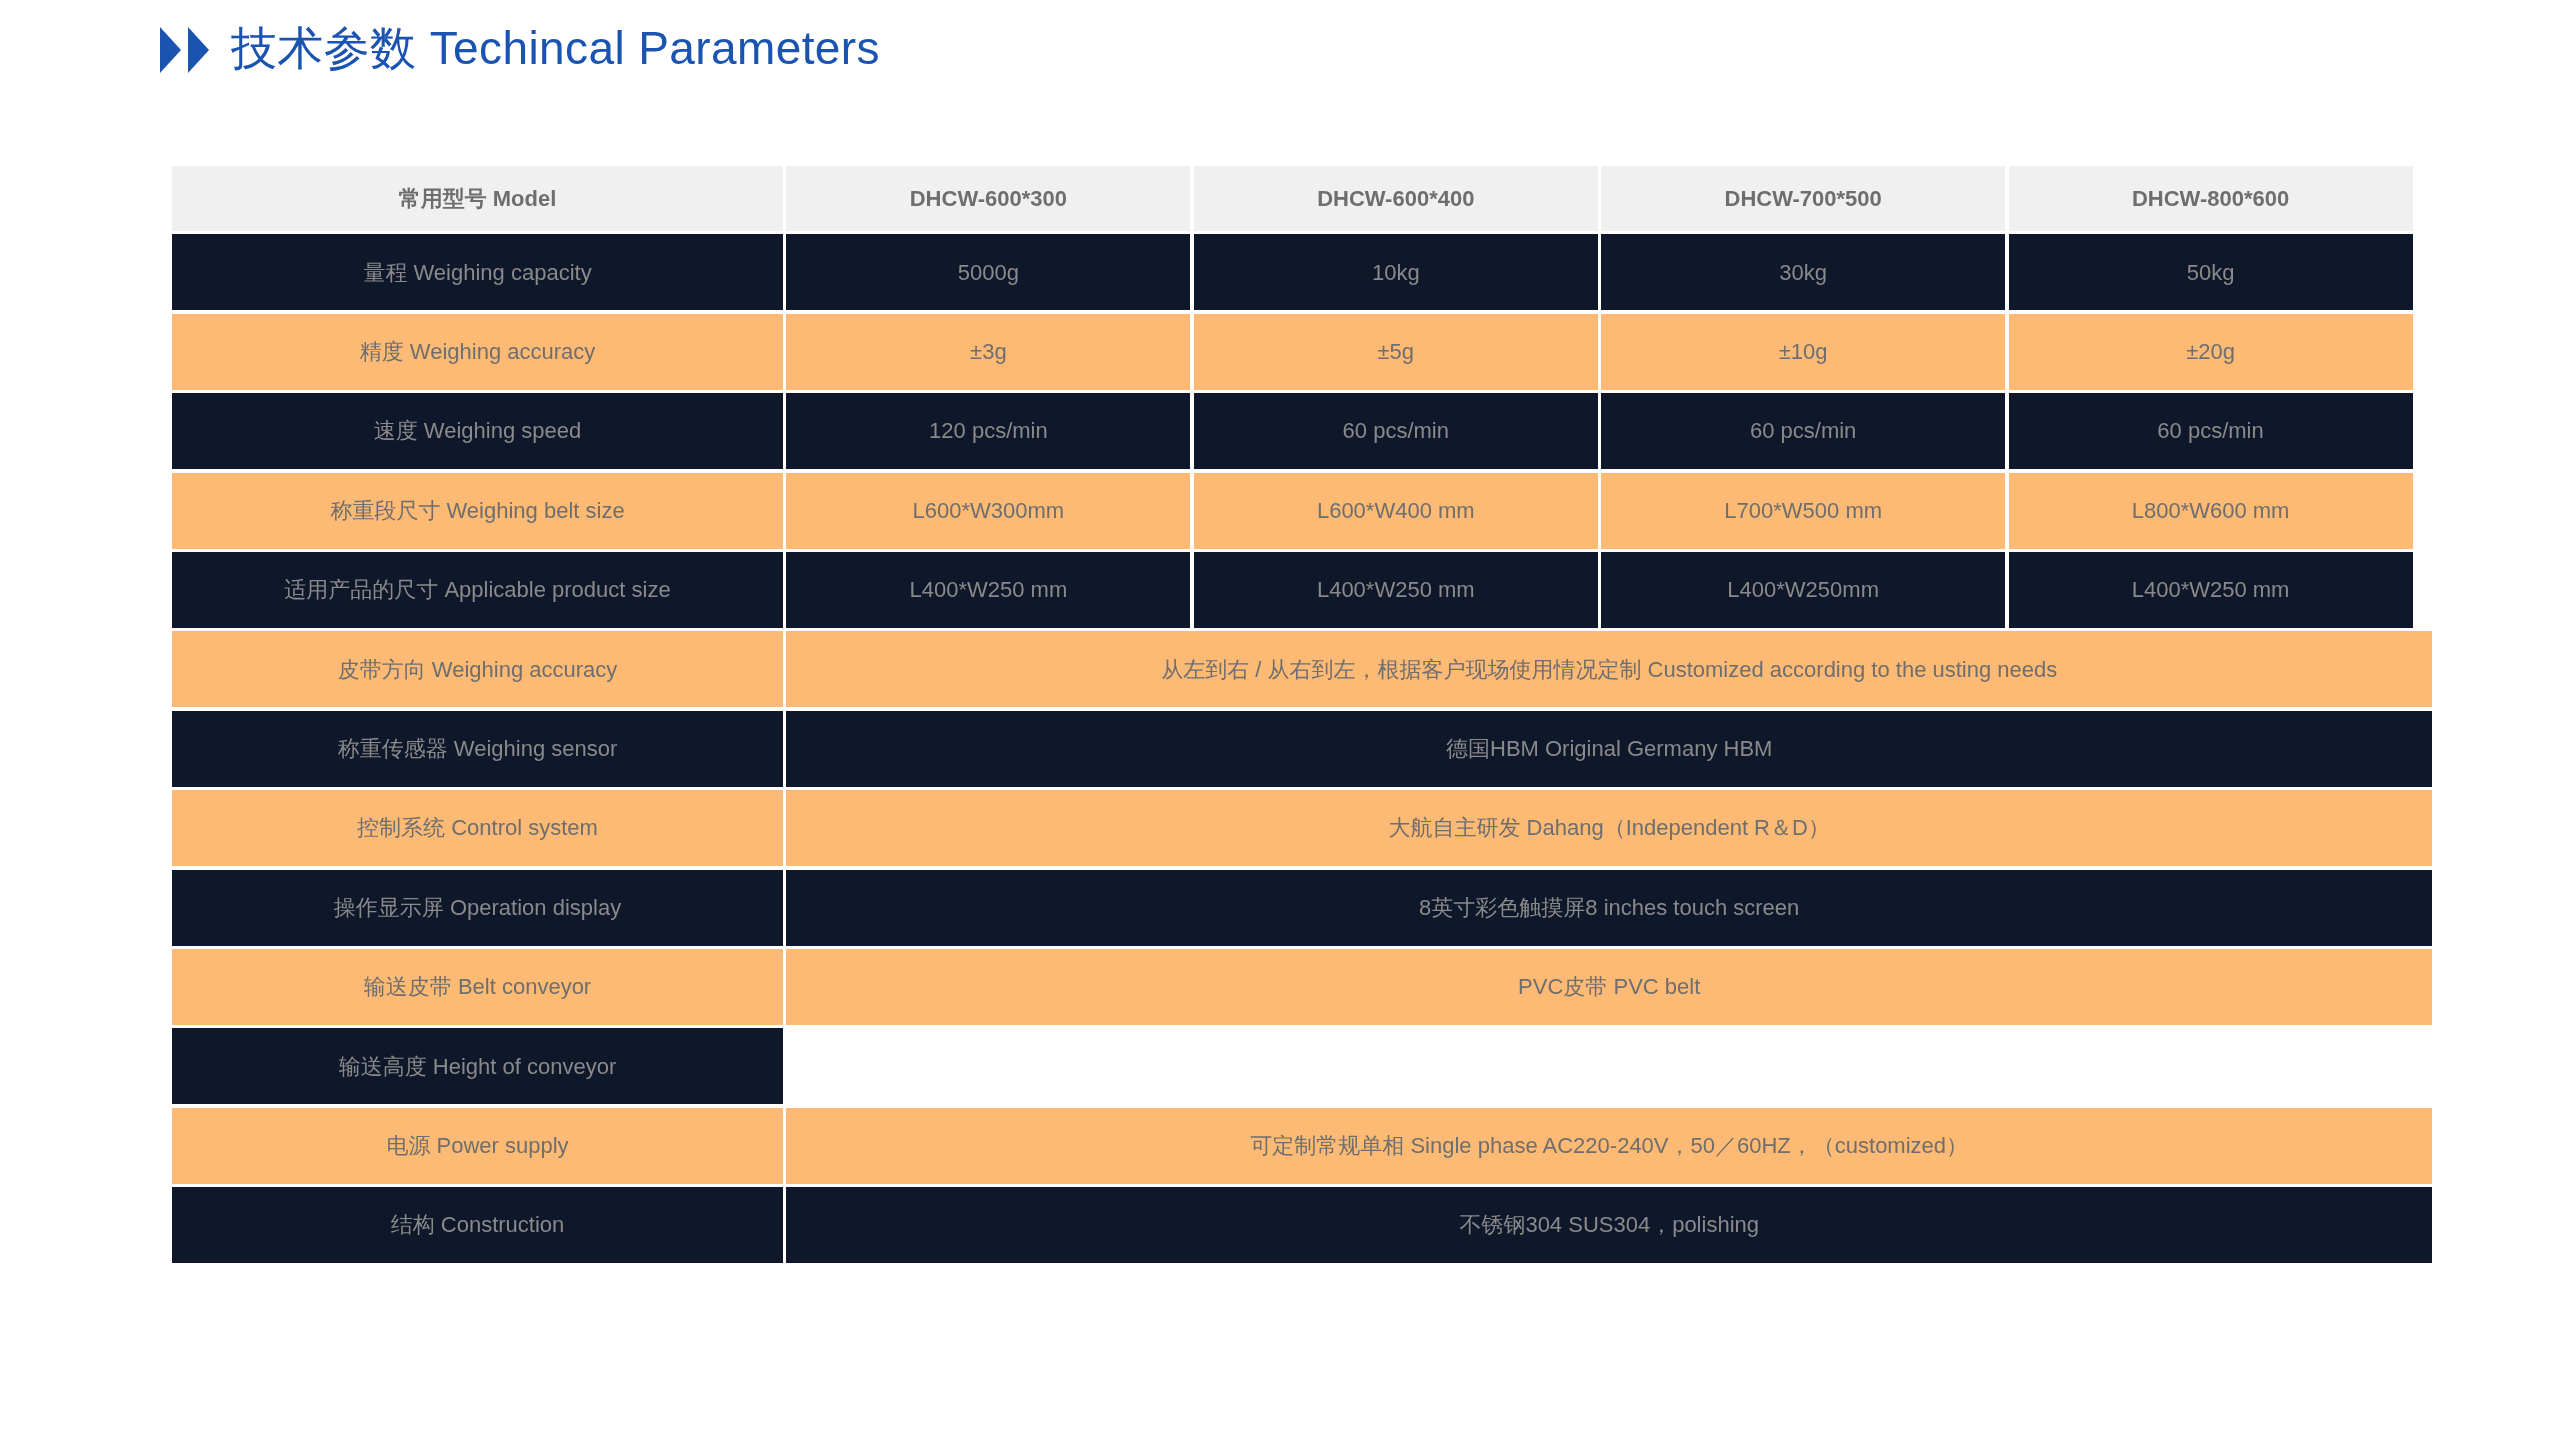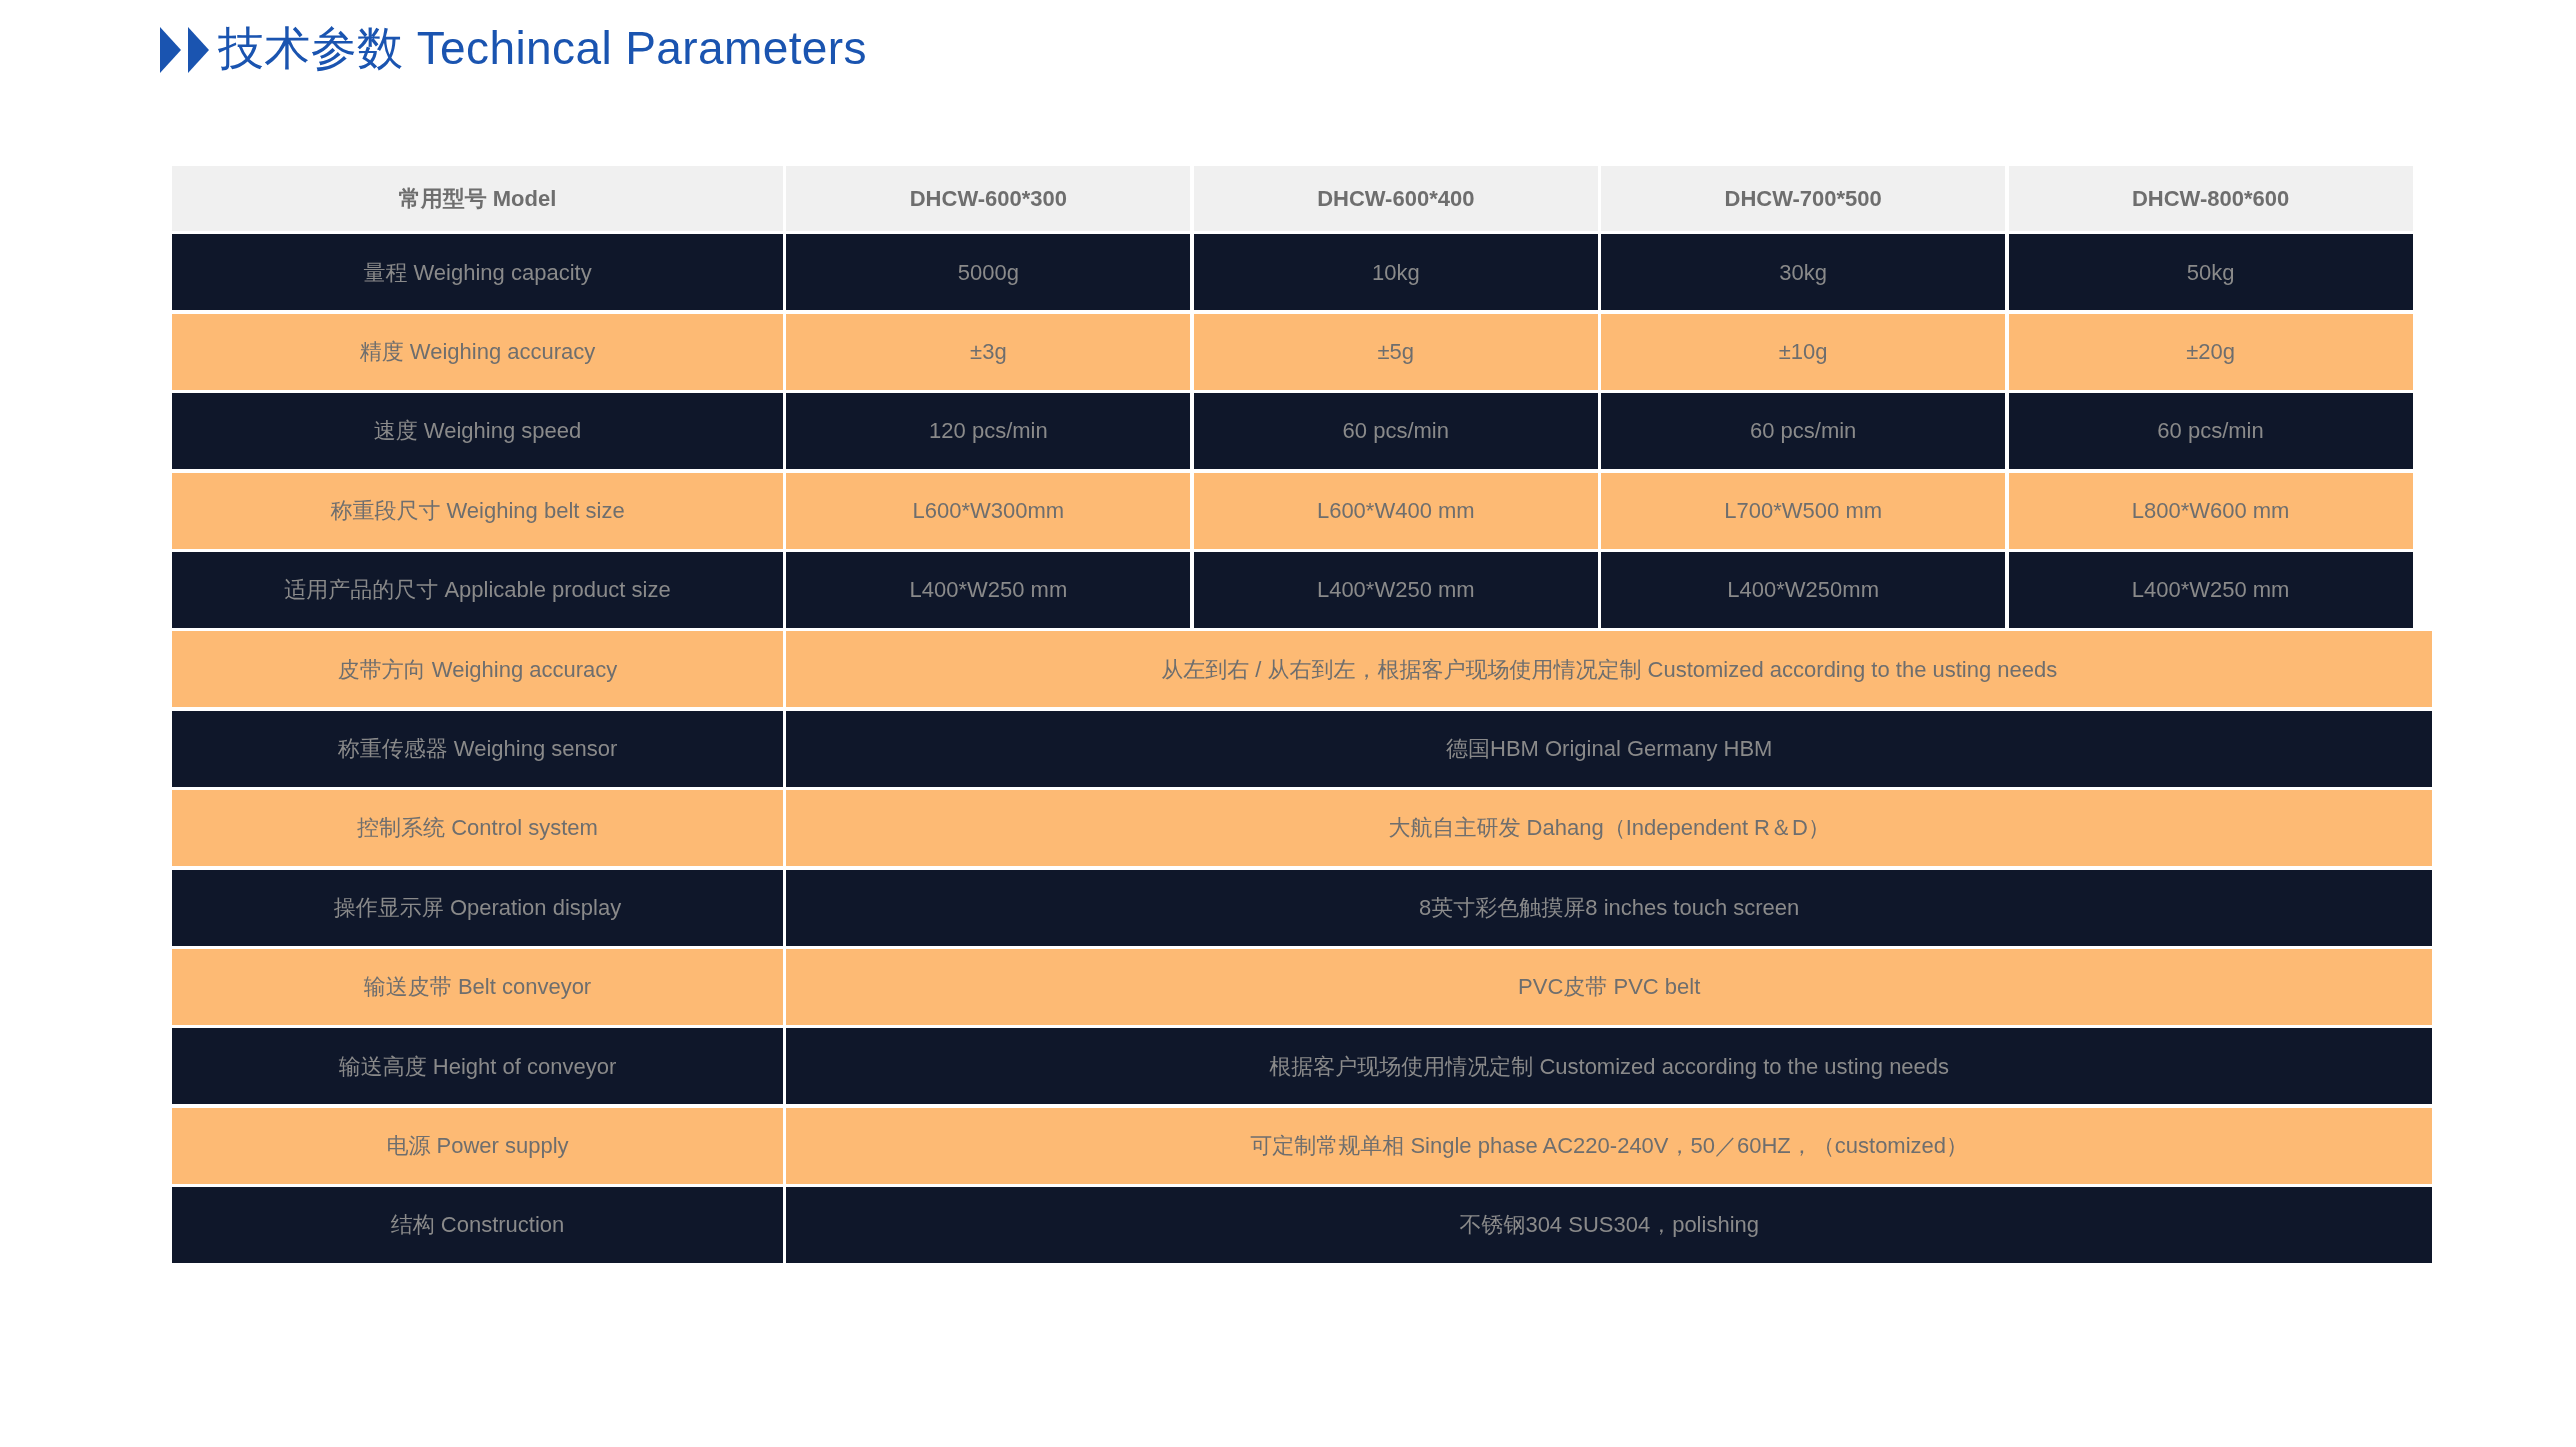"技术参数 Techincal Parameters" .title-block { gap: 9px -> 22px }
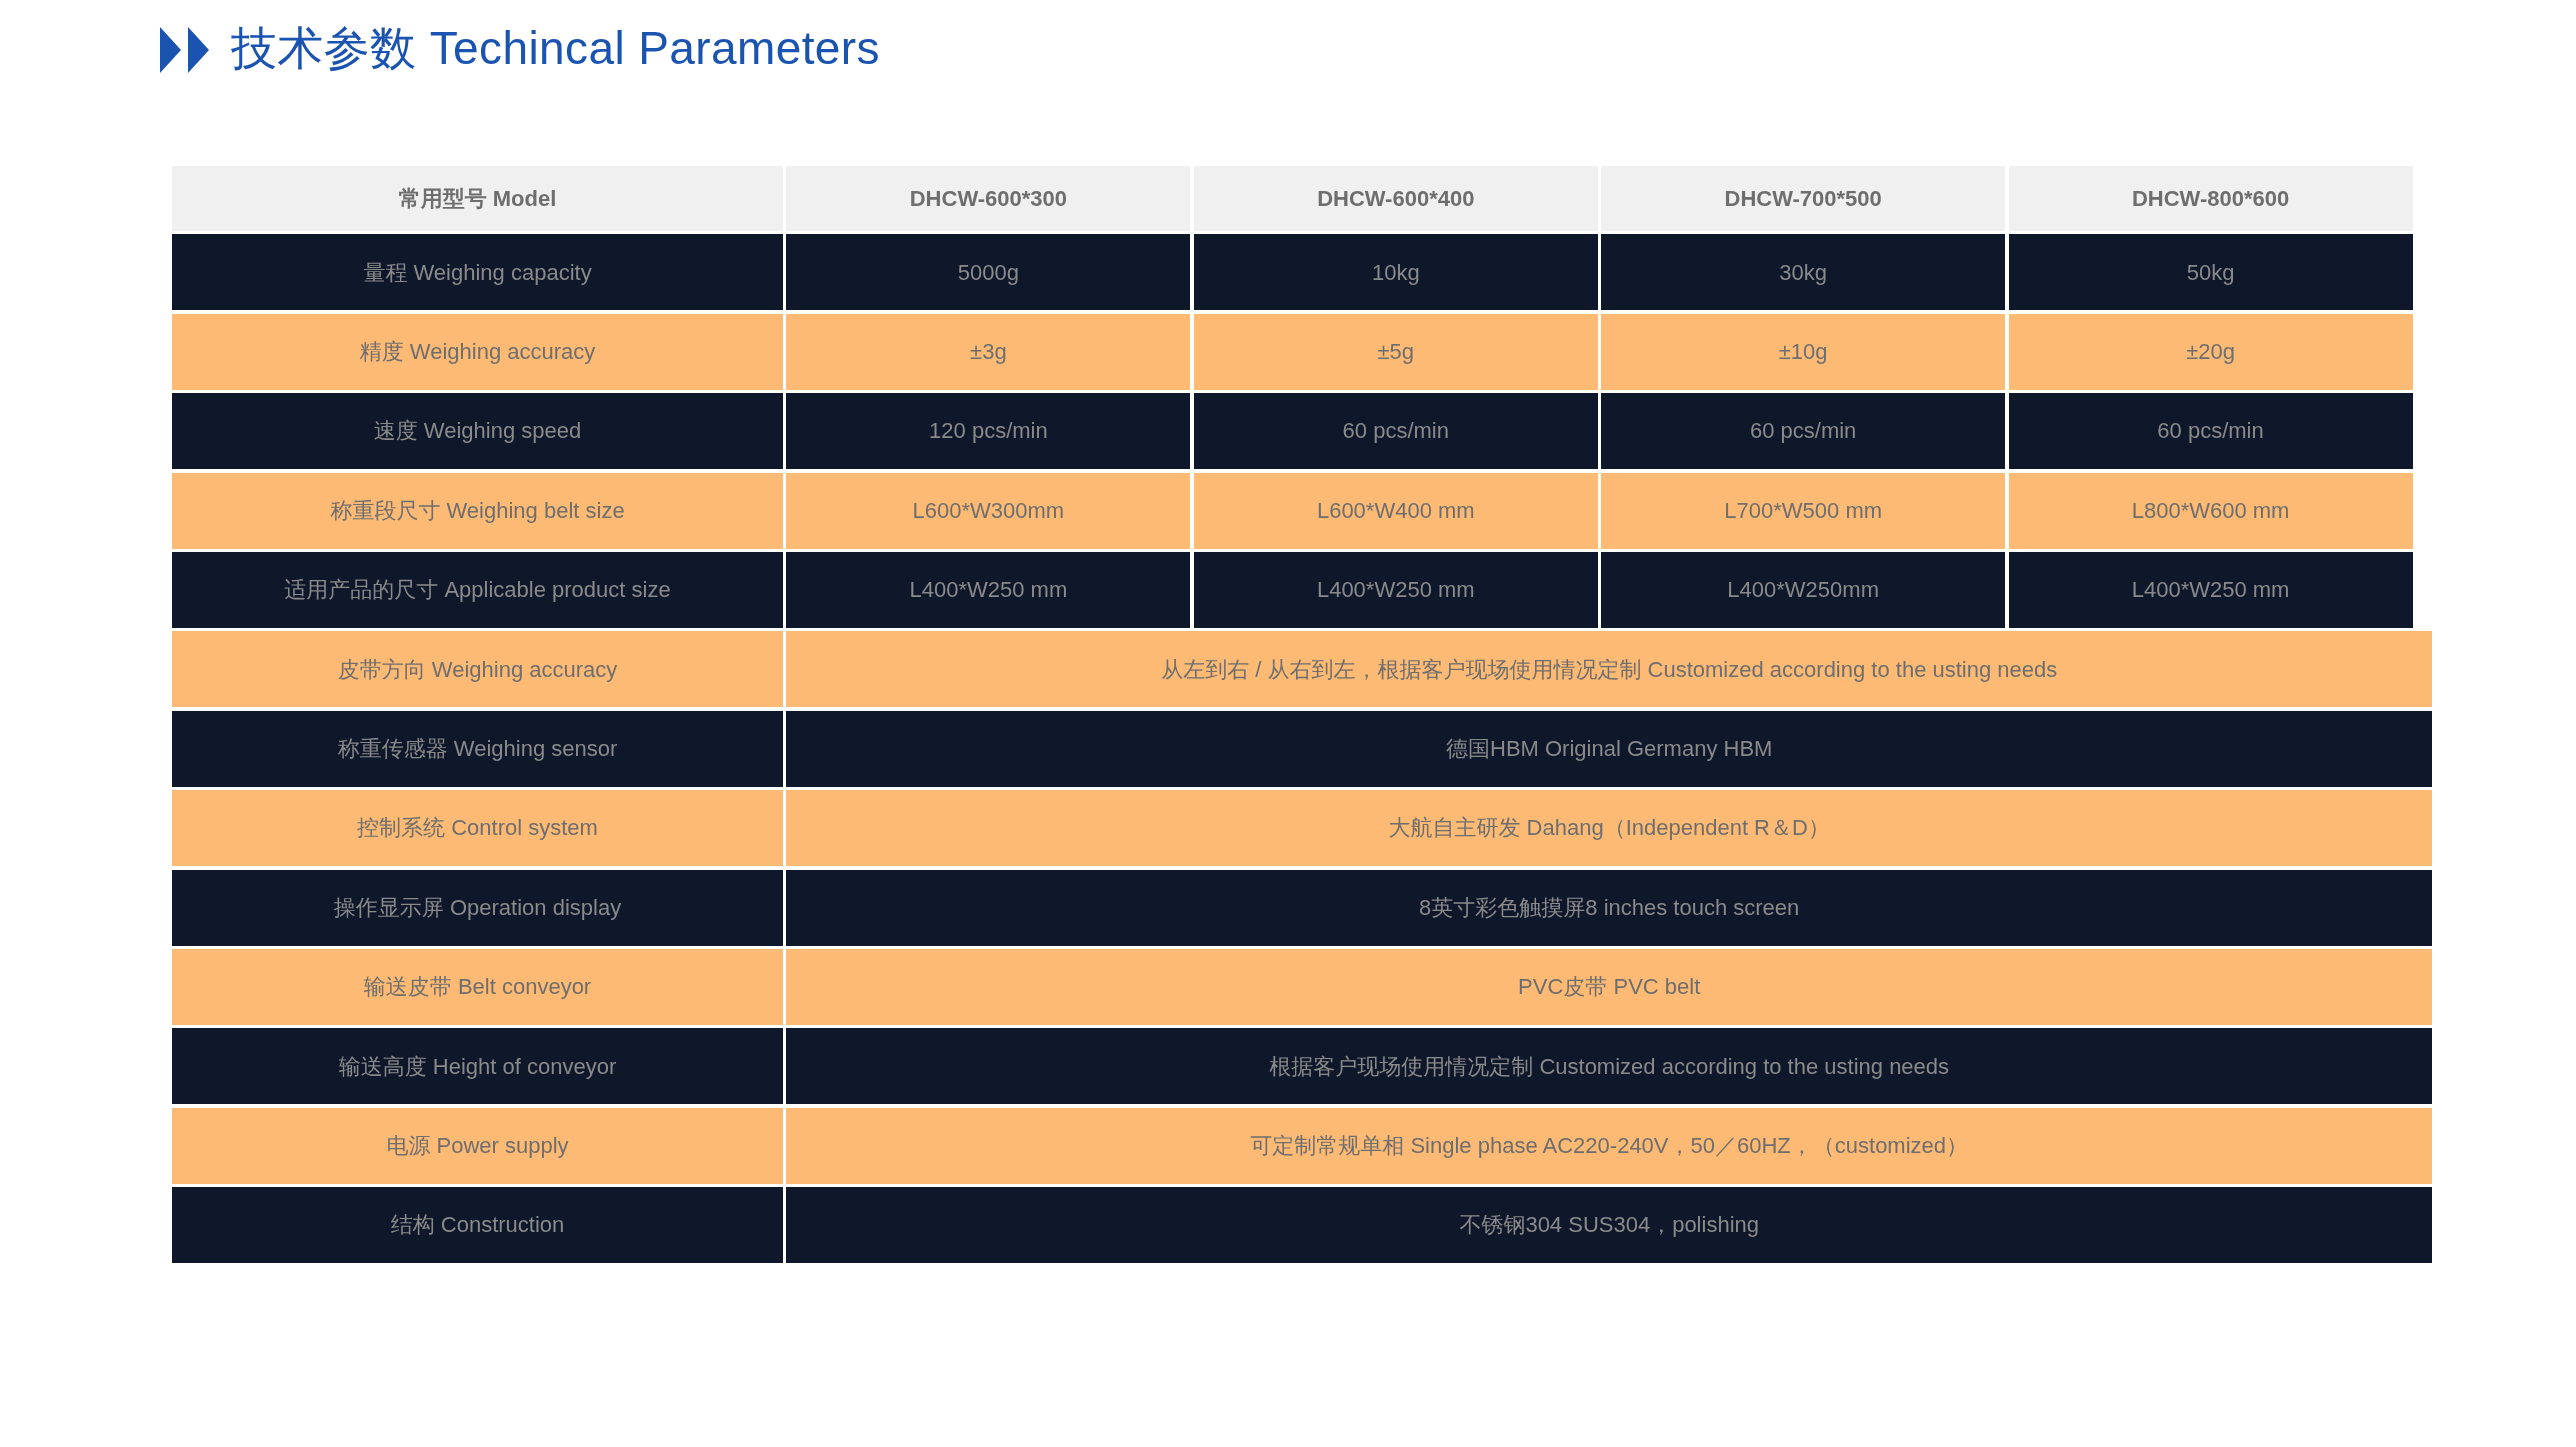"根据客户现场使用情况定制 Customized according to the" div.cell { html: <div>根据客户现场使用情况定制 Customized according to the usting needs</div> -> none }
